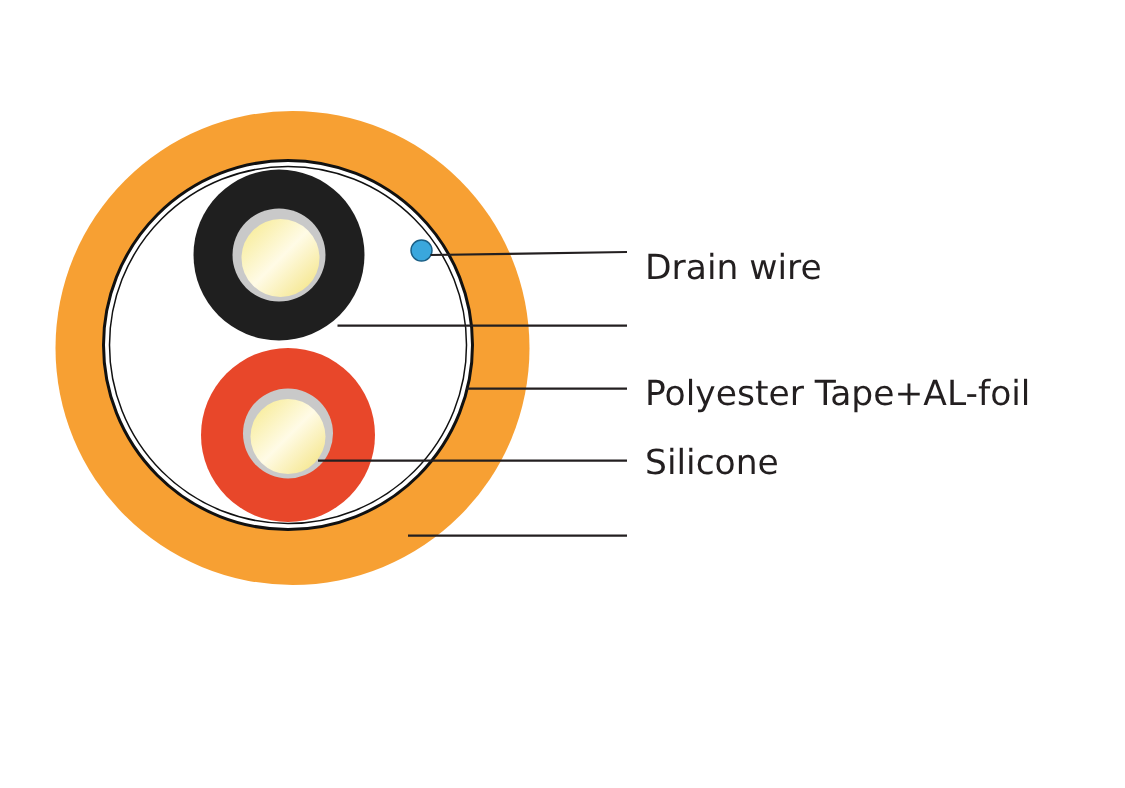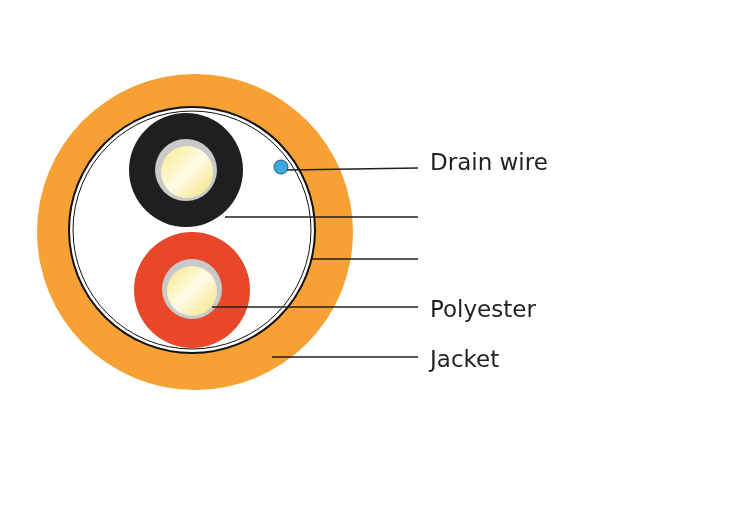"Drain wire" div.label { top: 151px -> 168px }
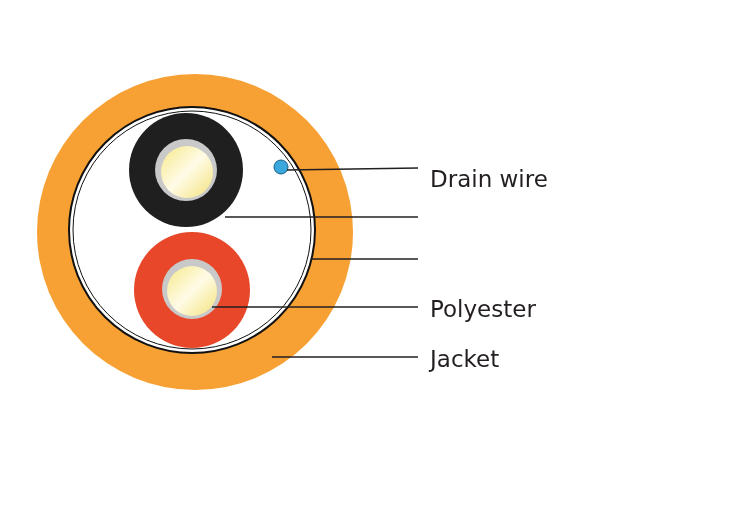"Polyester Tape+AL-foil" div.label { html: none -> <div>Polyester Tape+AL-foil</div> }
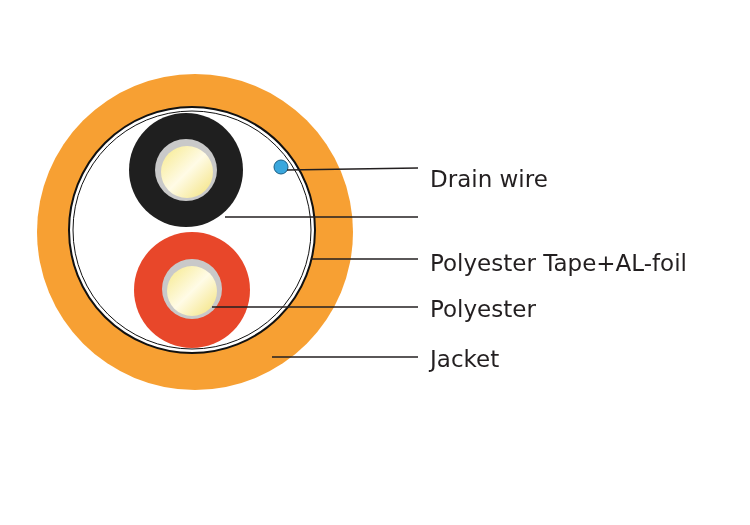"Polyester" div.label { text: Polyester -> Silicone }
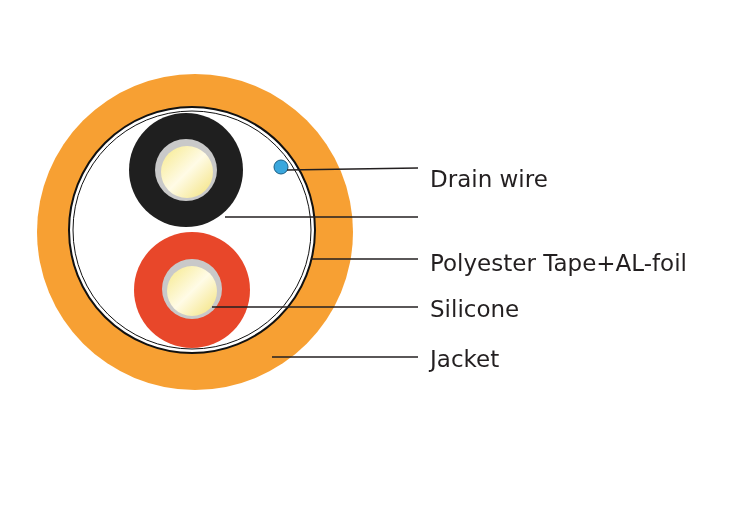"Jacket" div.label { html: <div>Jacket</div> -> none }
